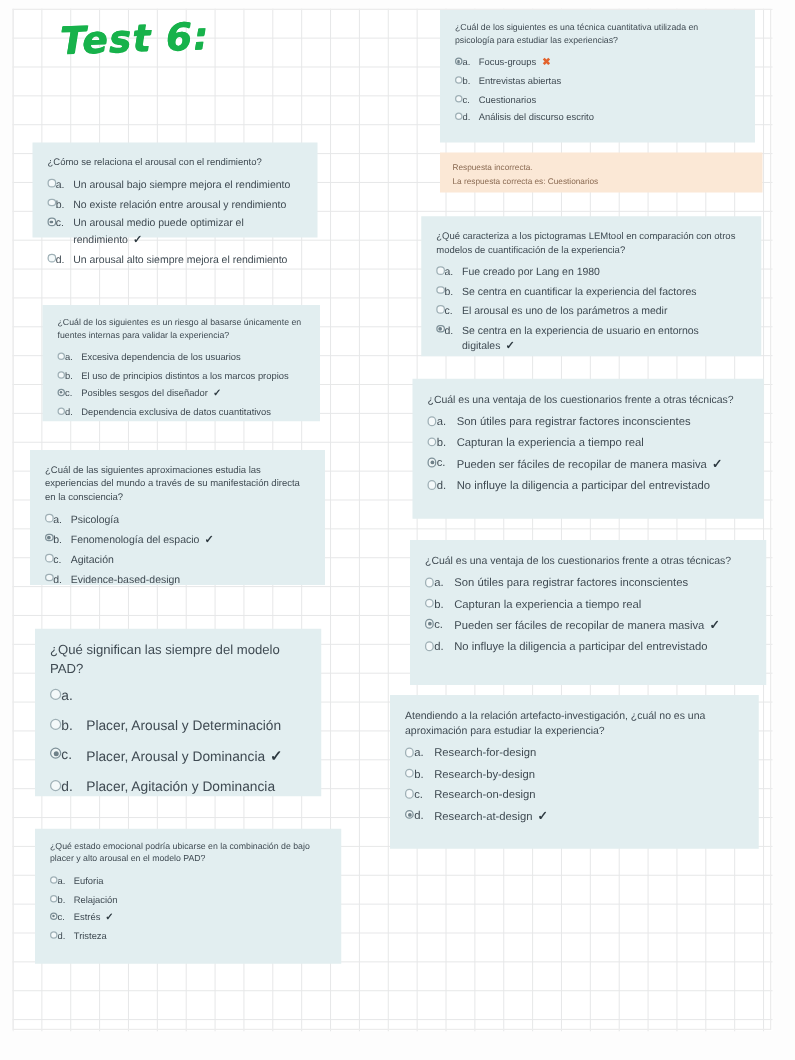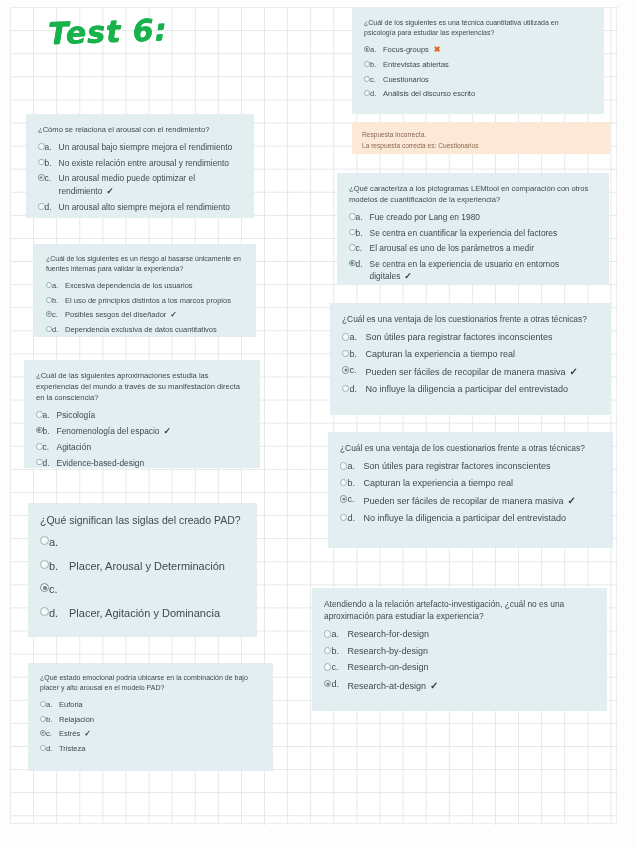"¿Cómo se relaciona el arousal" div.card { height: 104px -> 76px }
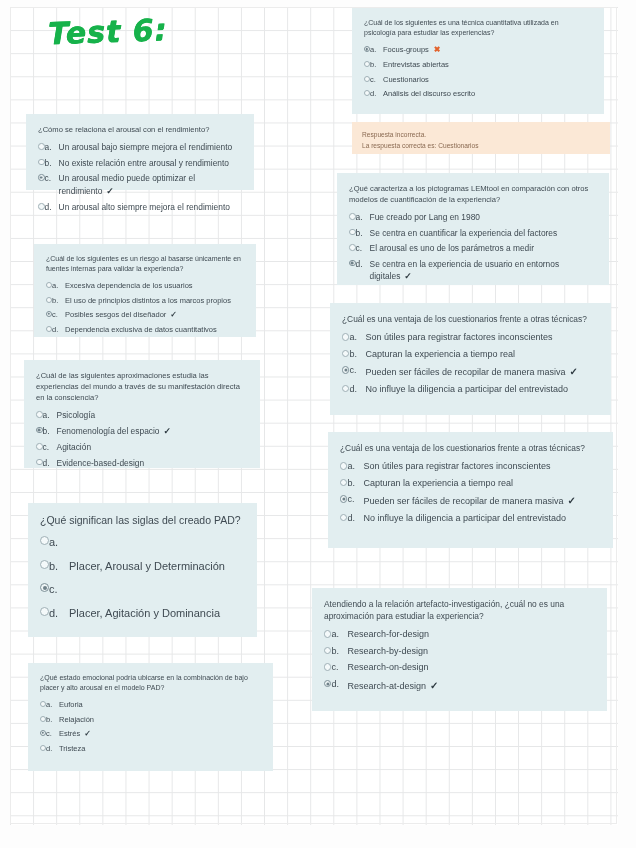"¿Qué significan las siglas del" div.qtext { text: siglas del creado -> siempre del modelo }
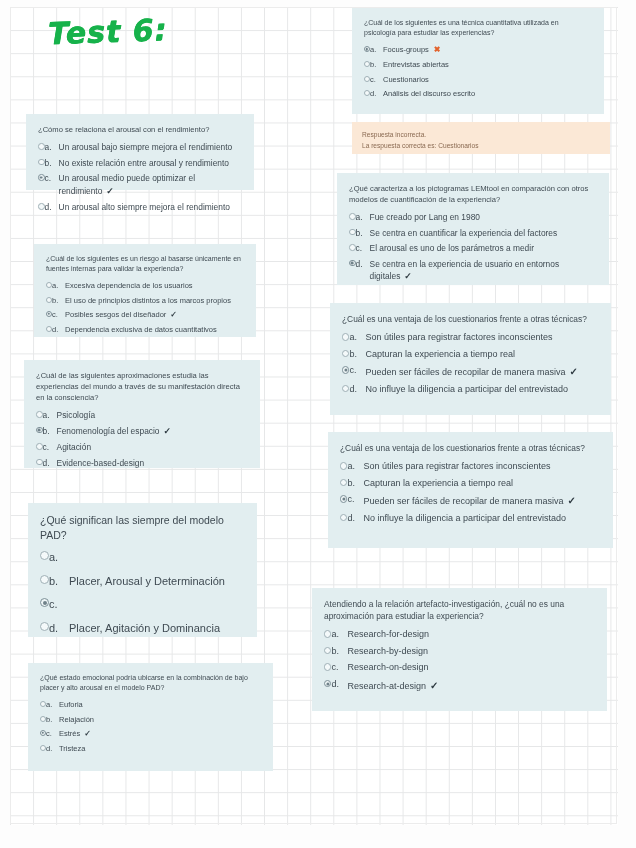"Atendiendo a la relación" div.card { top: 588px -> 556px }
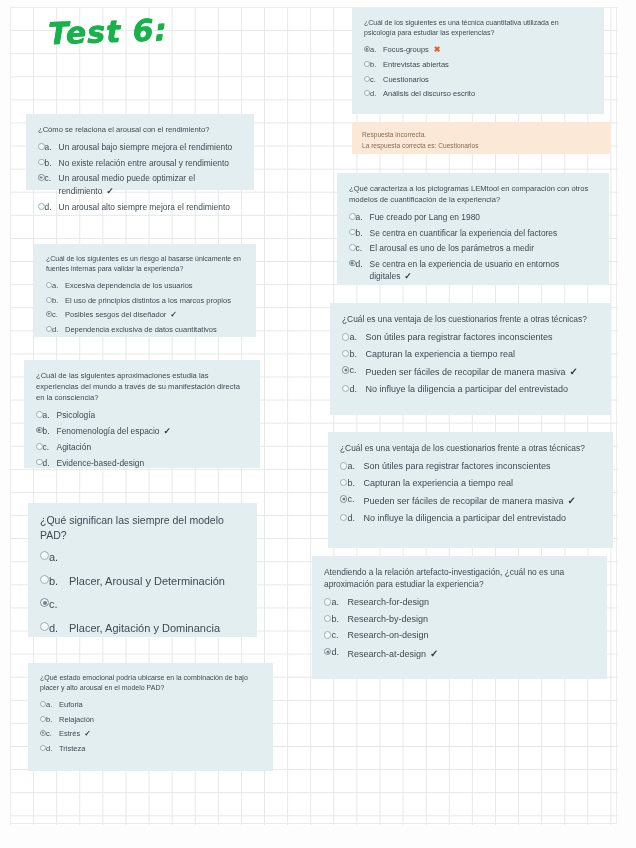"Placer, Arousal y Dominancia ✓" span.label { html: none -> <span>Placer, Arousal y Dominancia<span>✓</span></span> }
